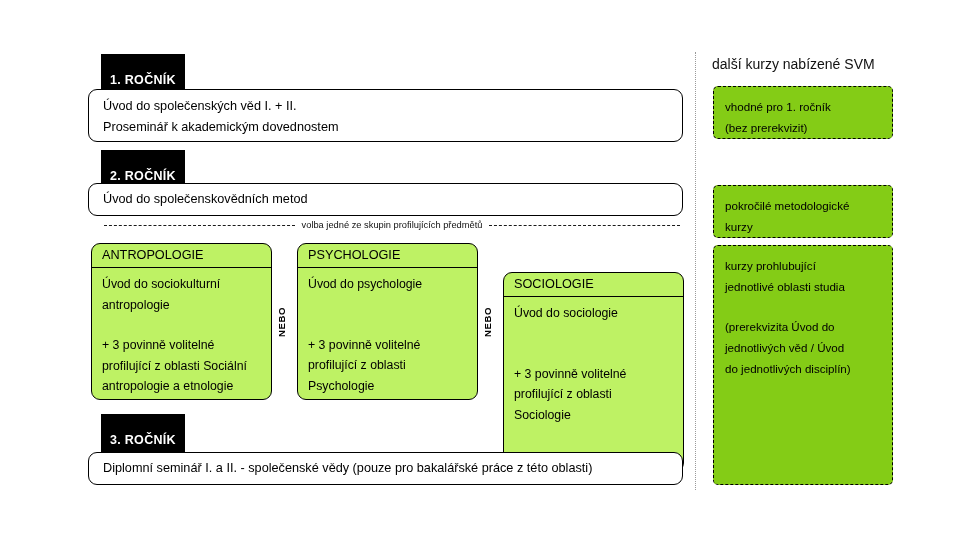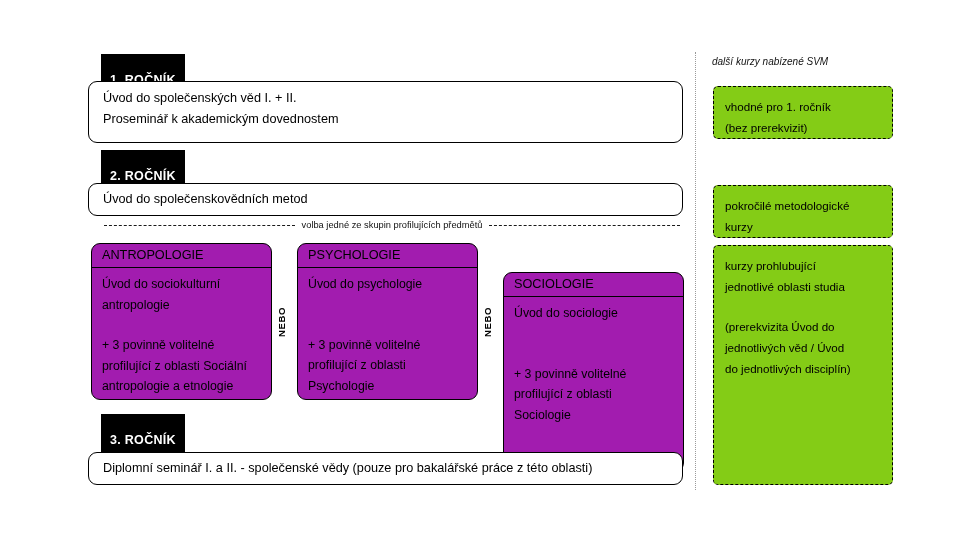"další kurzy nabízené SVM" .side-title { font-size: 10px -> 14px; font-style: italic -> none }
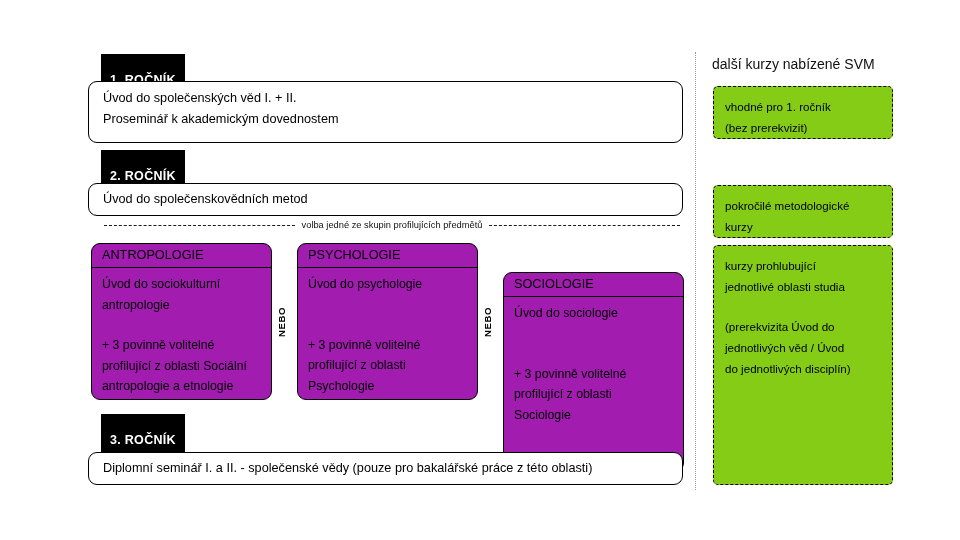"Úvod do společenských věd I." div.abs { height: 62px -> 53px; top: 81px -> 89px }
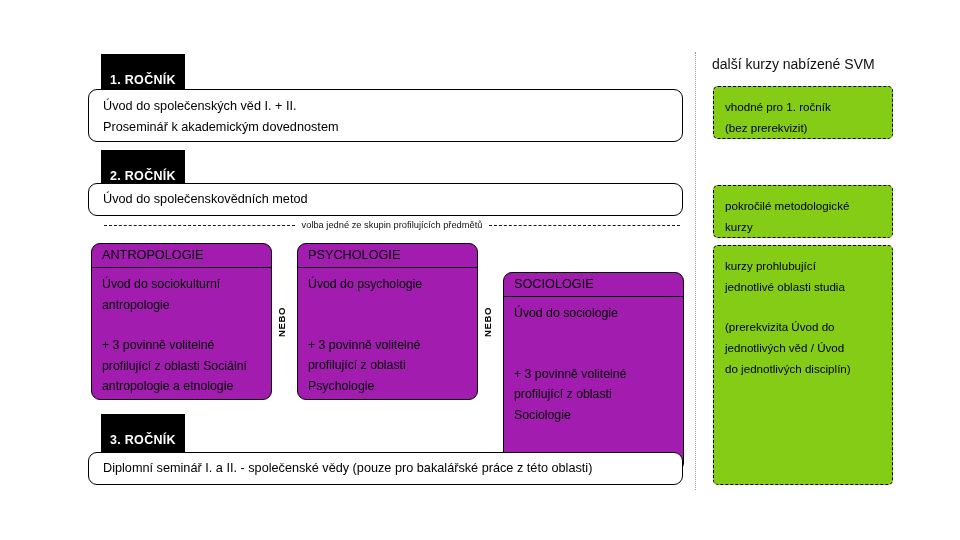"ANTROPOLOGIE" .col-box { background: #a21caf -> #bef264 }
